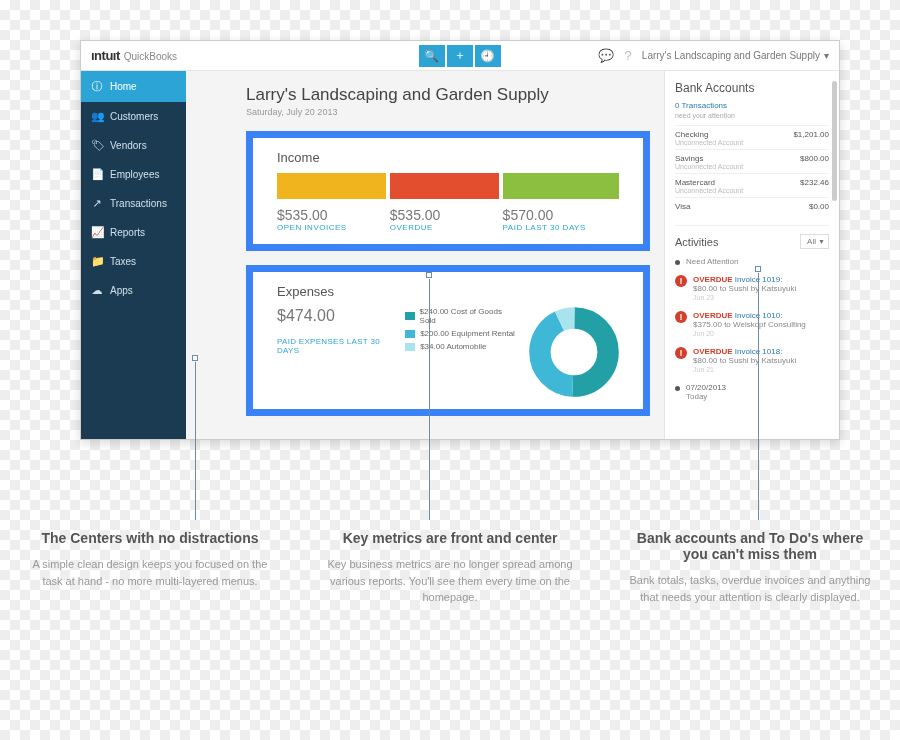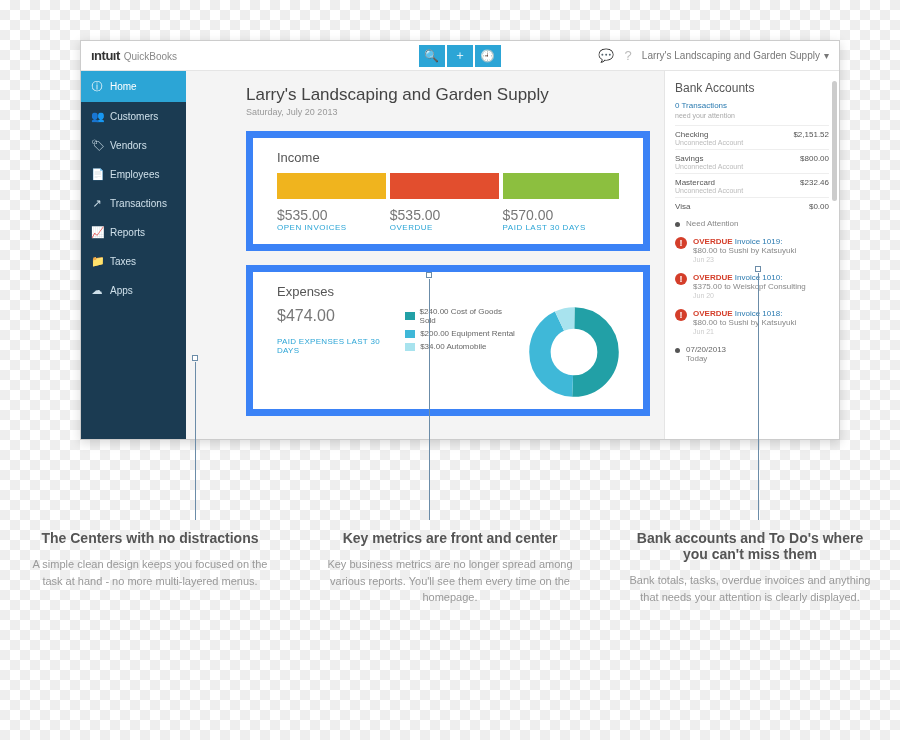"$2,151.52" div { text: $2,151.52 -> $1,201.00 }
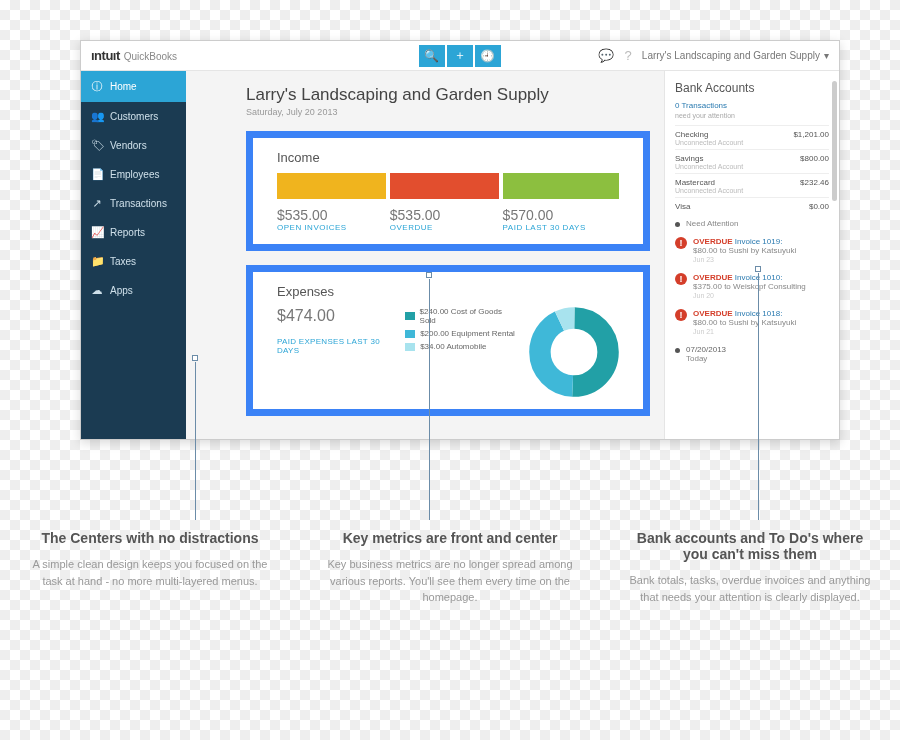"Activities" div.act-head { html: none -> <div> <span>Activities</span> <span> <span>All</span> <span>▼</span> </span> </div> }
